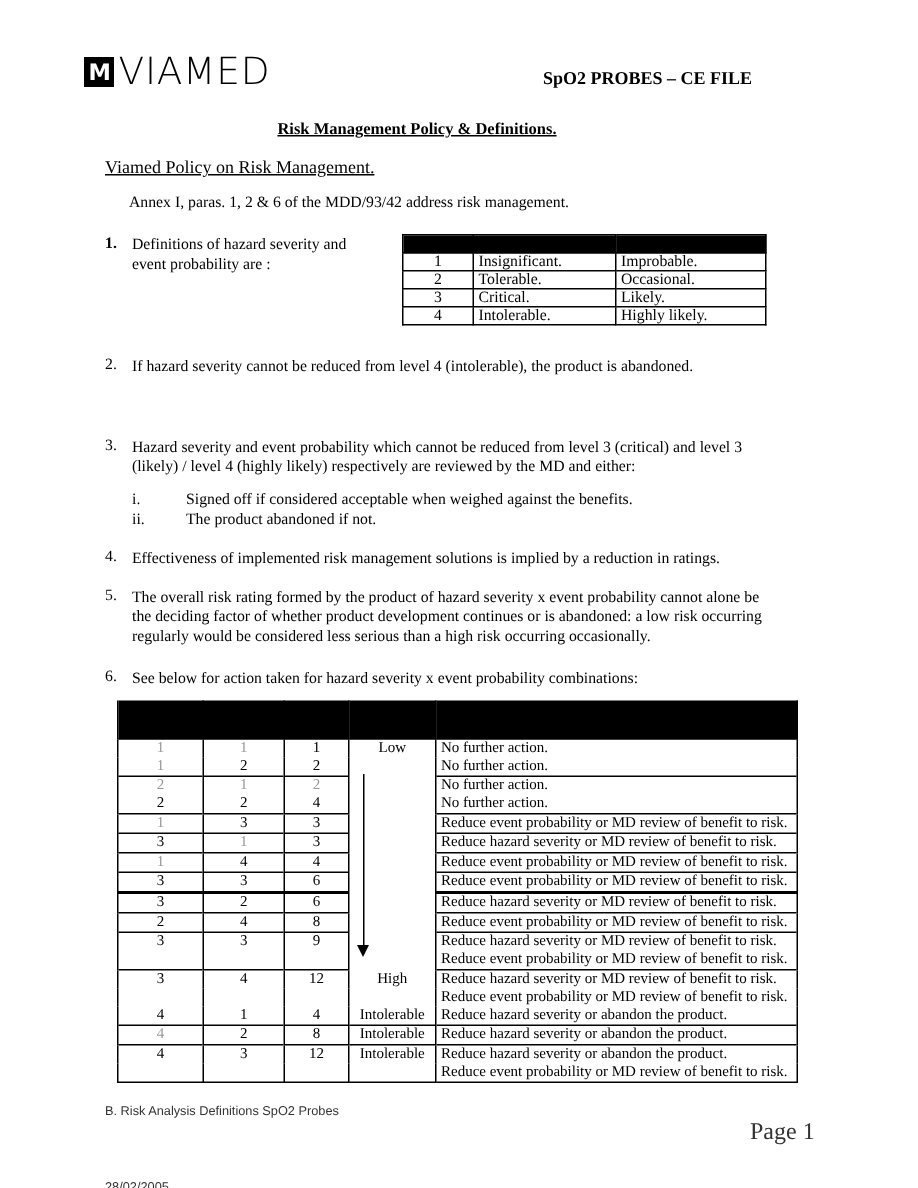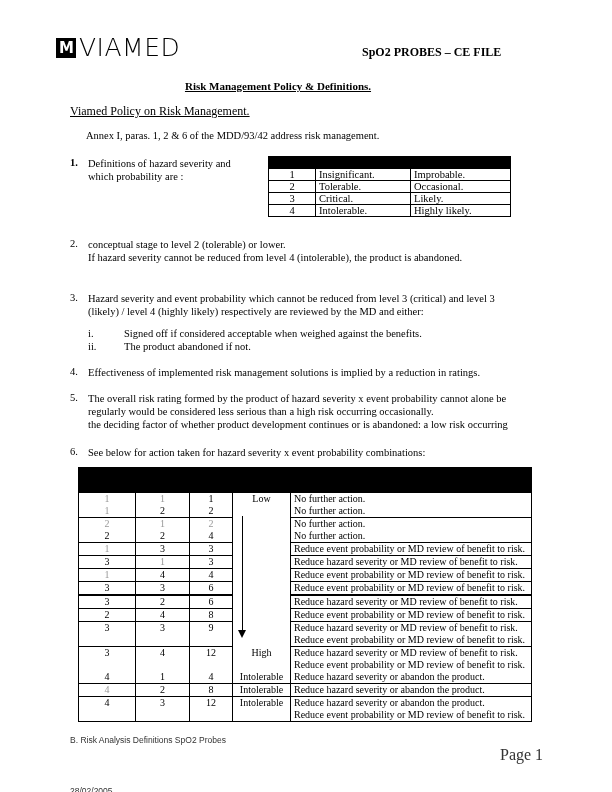"which probability are :" div { text: which -> event }
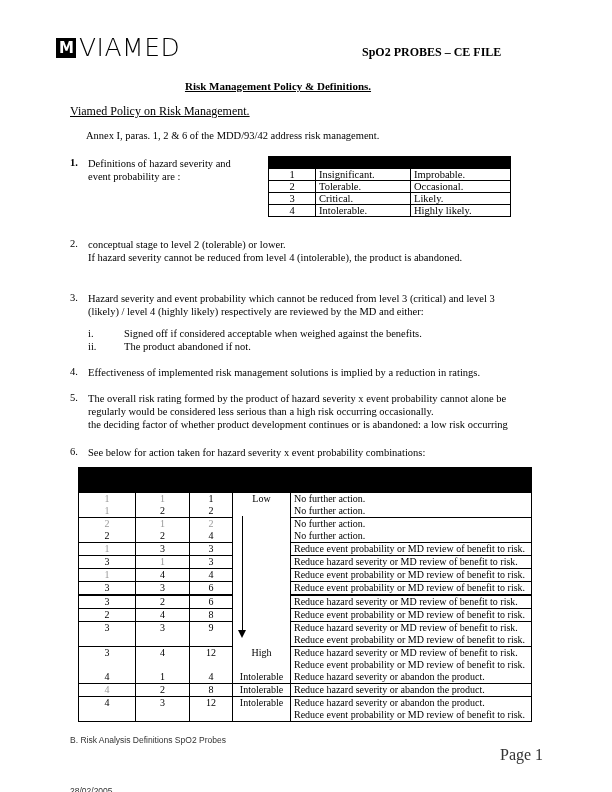"conceptual stage to level 2" div { html: <div>conceptual stage to level 2 (tolerable) or lower.</div> -> none }
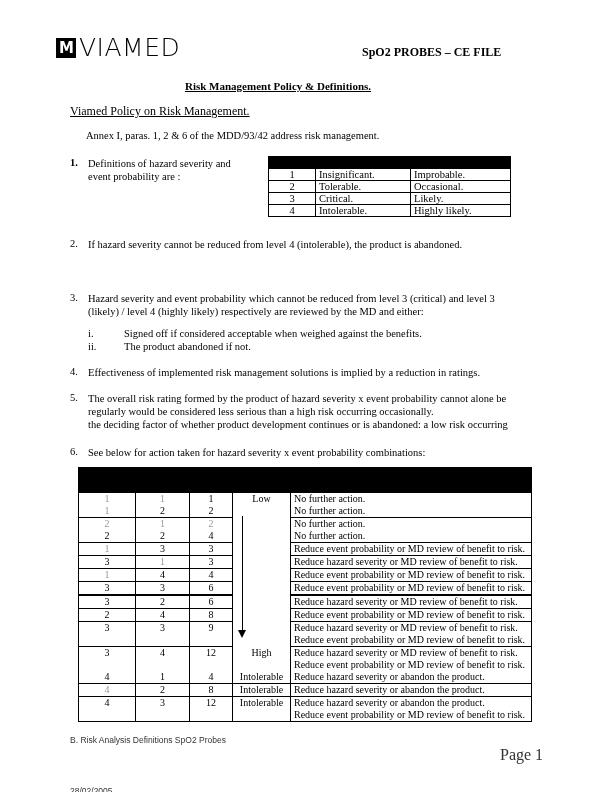"regularly would be considered less" div { order: before "the deciding factor of whether" -> after "the deciding factor of whether" }
